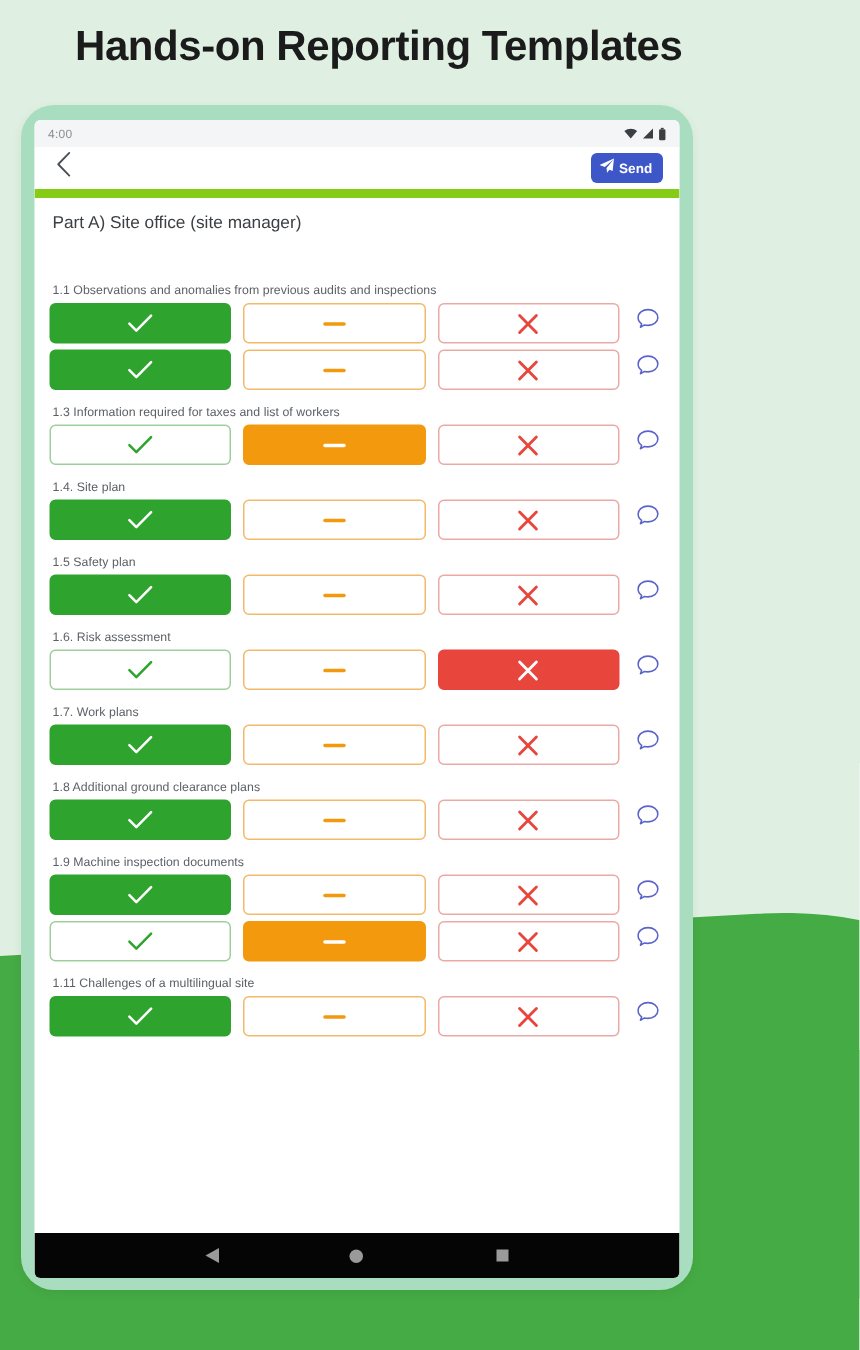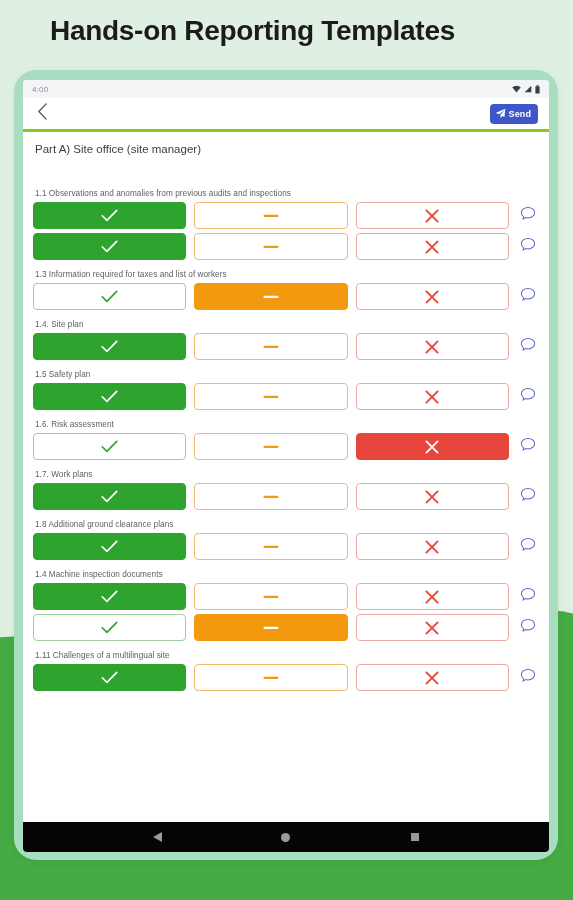"4:00" .device-frame { width: 544px -> 448px }
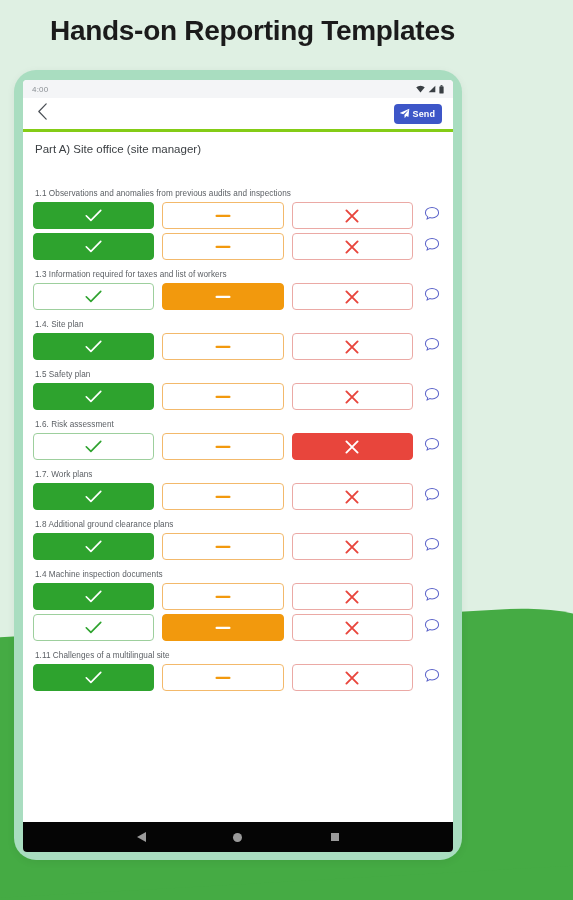"Send" .app-bar { border-bottom: 3px solid #84cc16 -> 6px solid #84cc16 }
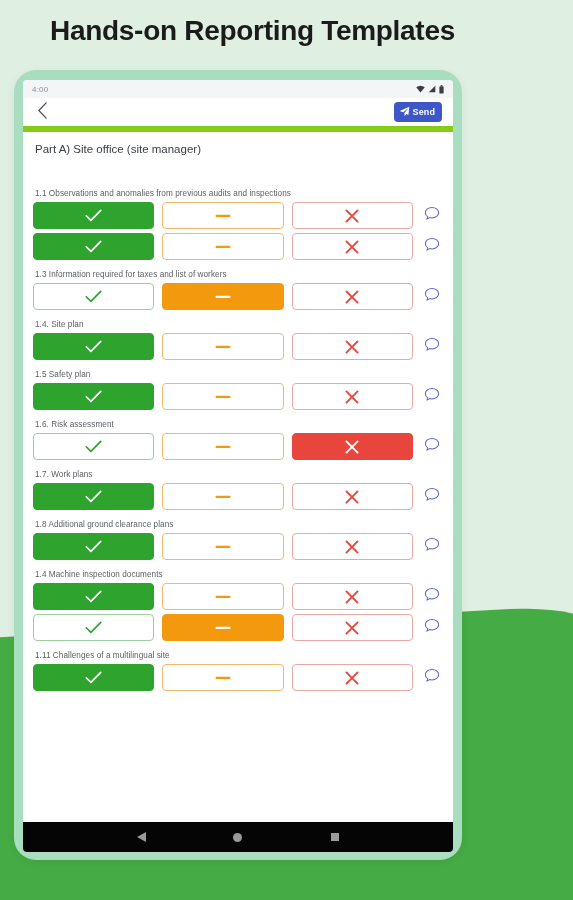"1.4 Machine inspection documents" div.qlabel { text: 1.4 -> 1.9 }
